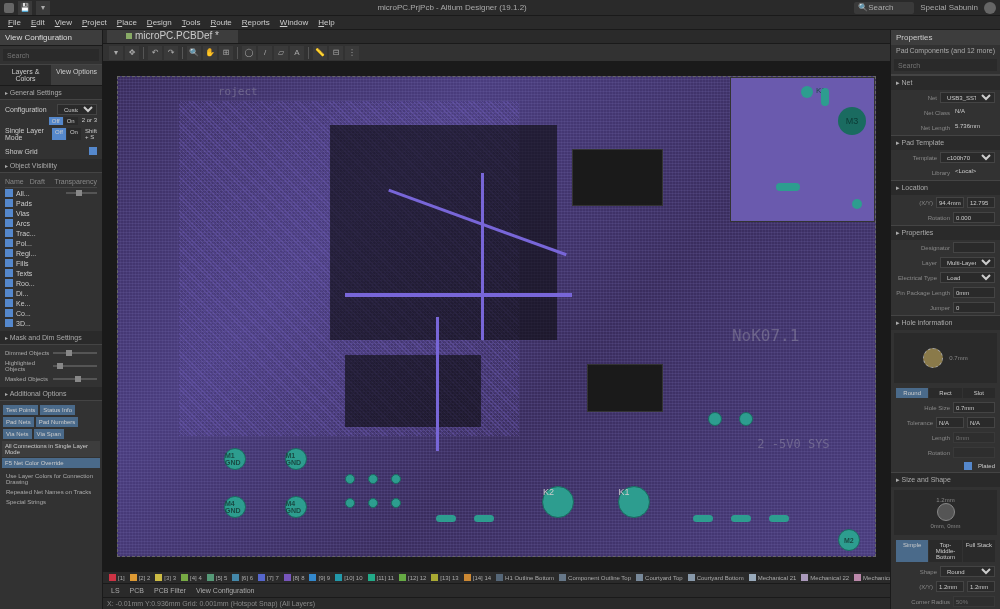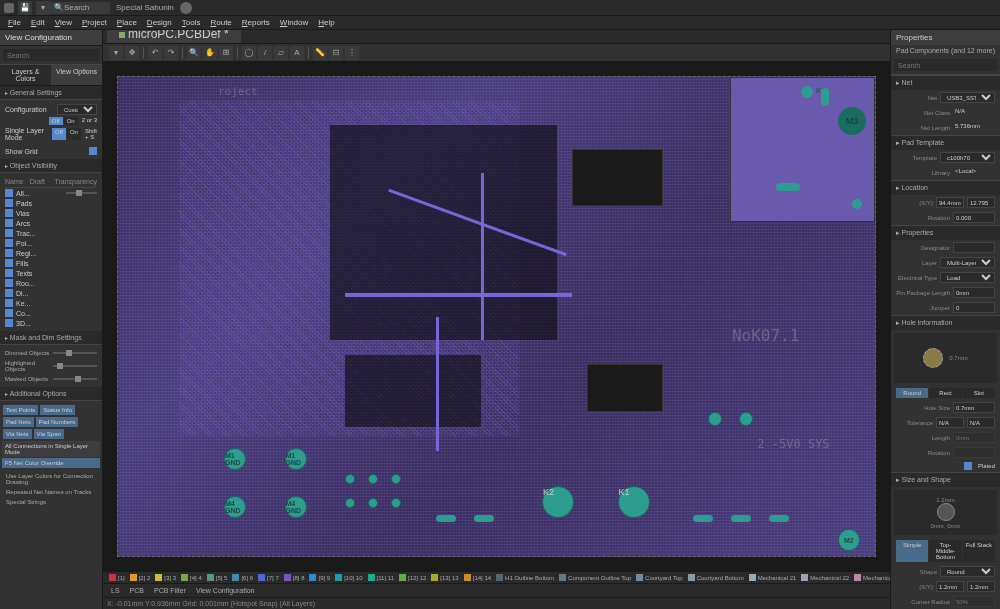"microPC.PrjPcb - Altium Designer" div.titlebar-center { html: none -> <div>microPC.PrjPcb - Altium Designer (19.1.2)</div> }
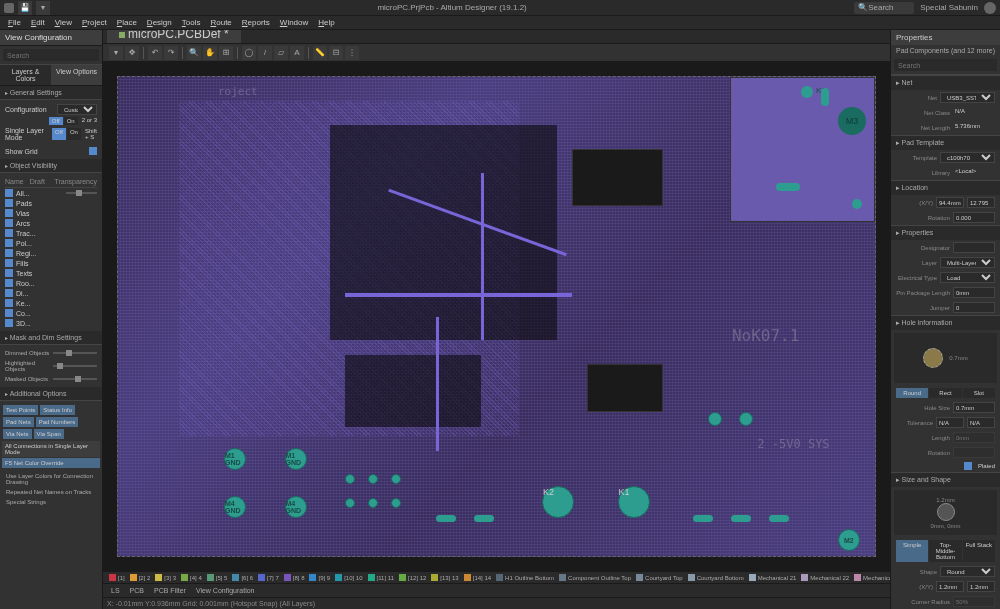"microPC.PCBDef *" .doc-tab { font-size: 12px -> 10px; padding: 2px 12px -> 2px 19px }
